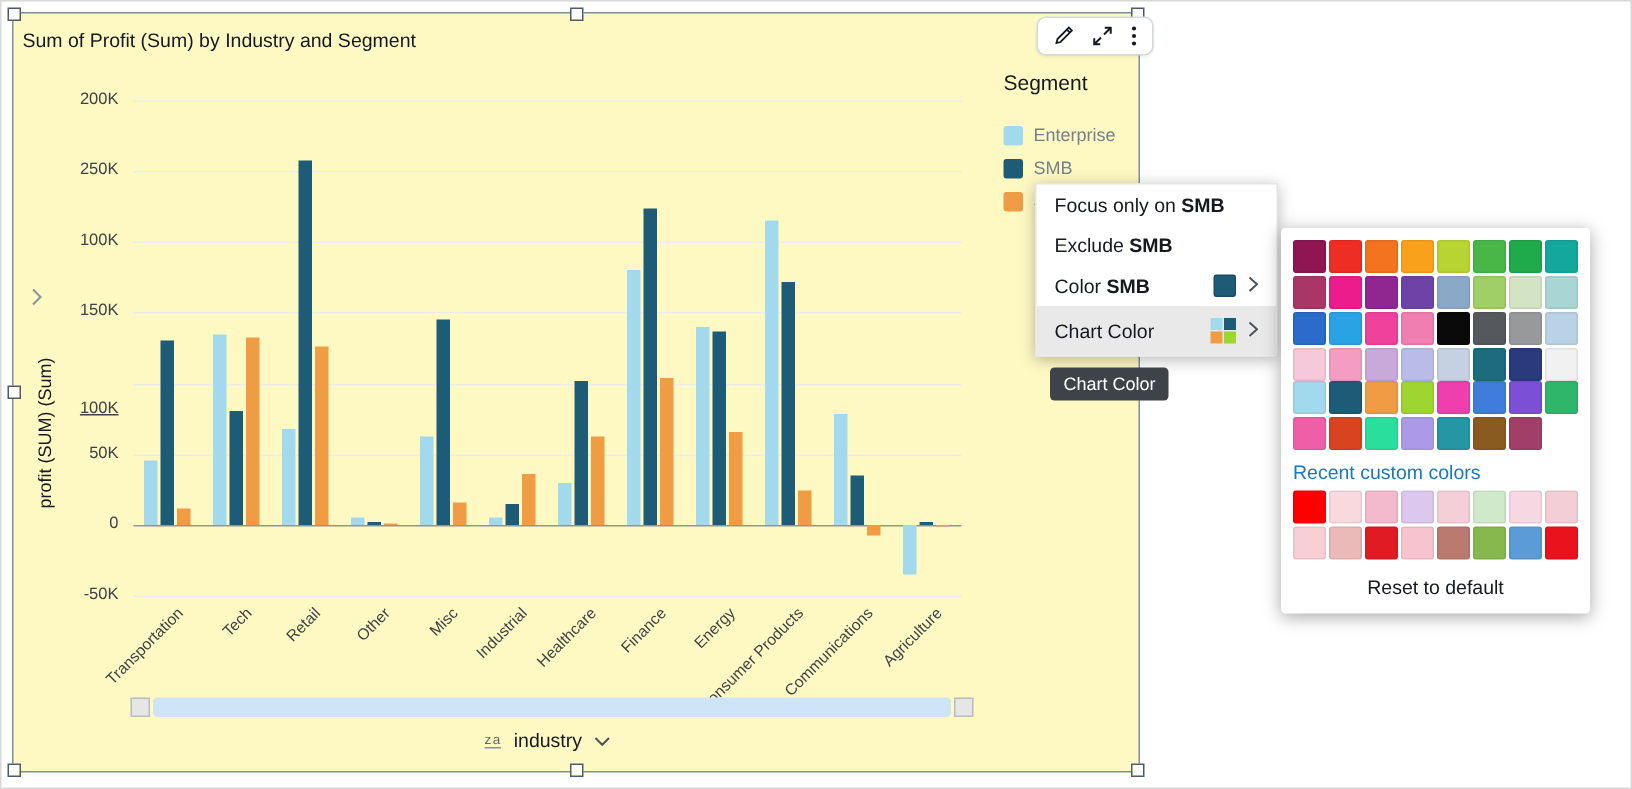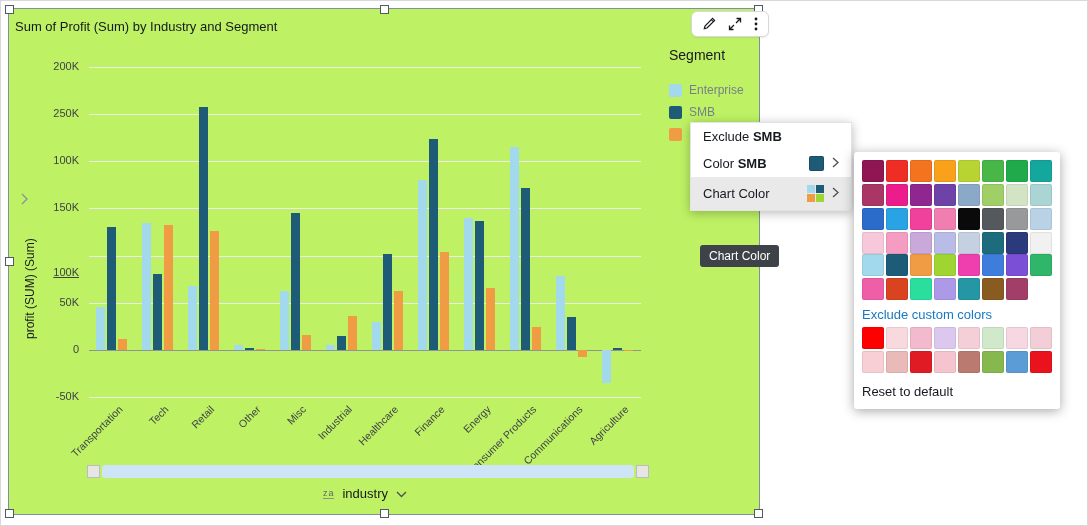"Sum of Profit (Sum) by" .widget { background: #bef264 -> #fef9c3 }
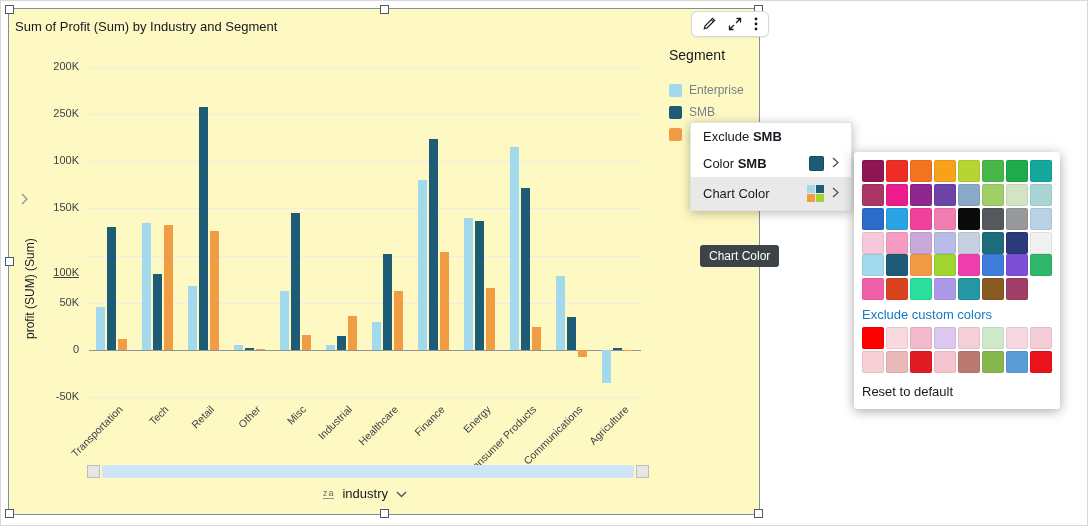"Focus only on SMB" div.menu-item { html: none -> <div> <span>Focus only on <b>SMB</b></span> </div> }
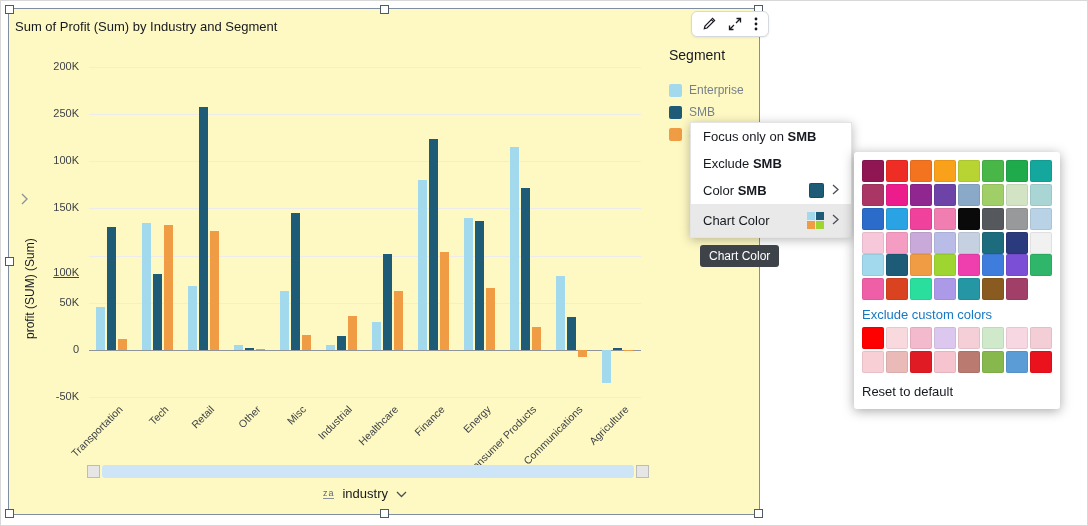"Exclude custom colors" div.panel-label { text: Exclude -> Recent }
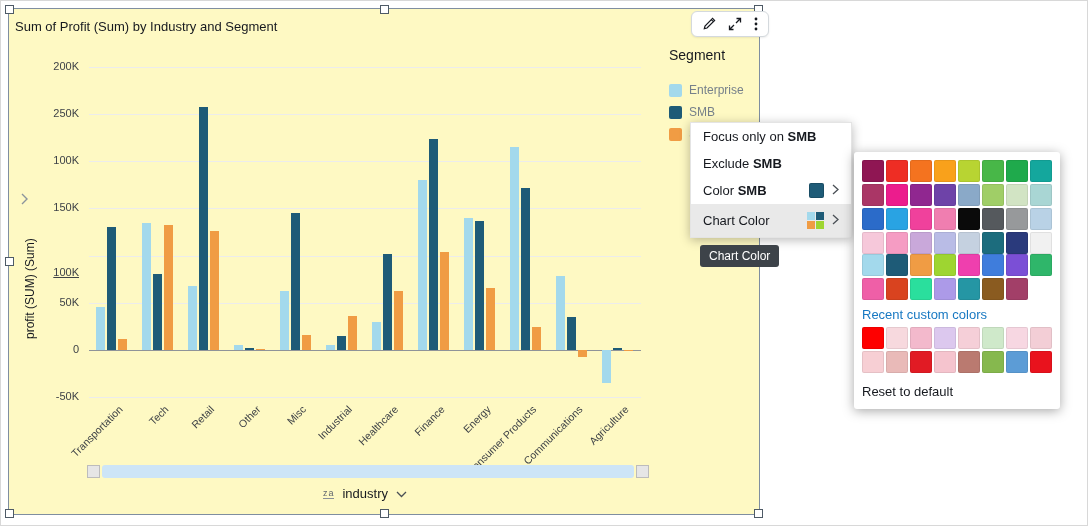"Reset to default" .panel-reset { text-align: none -> center }
